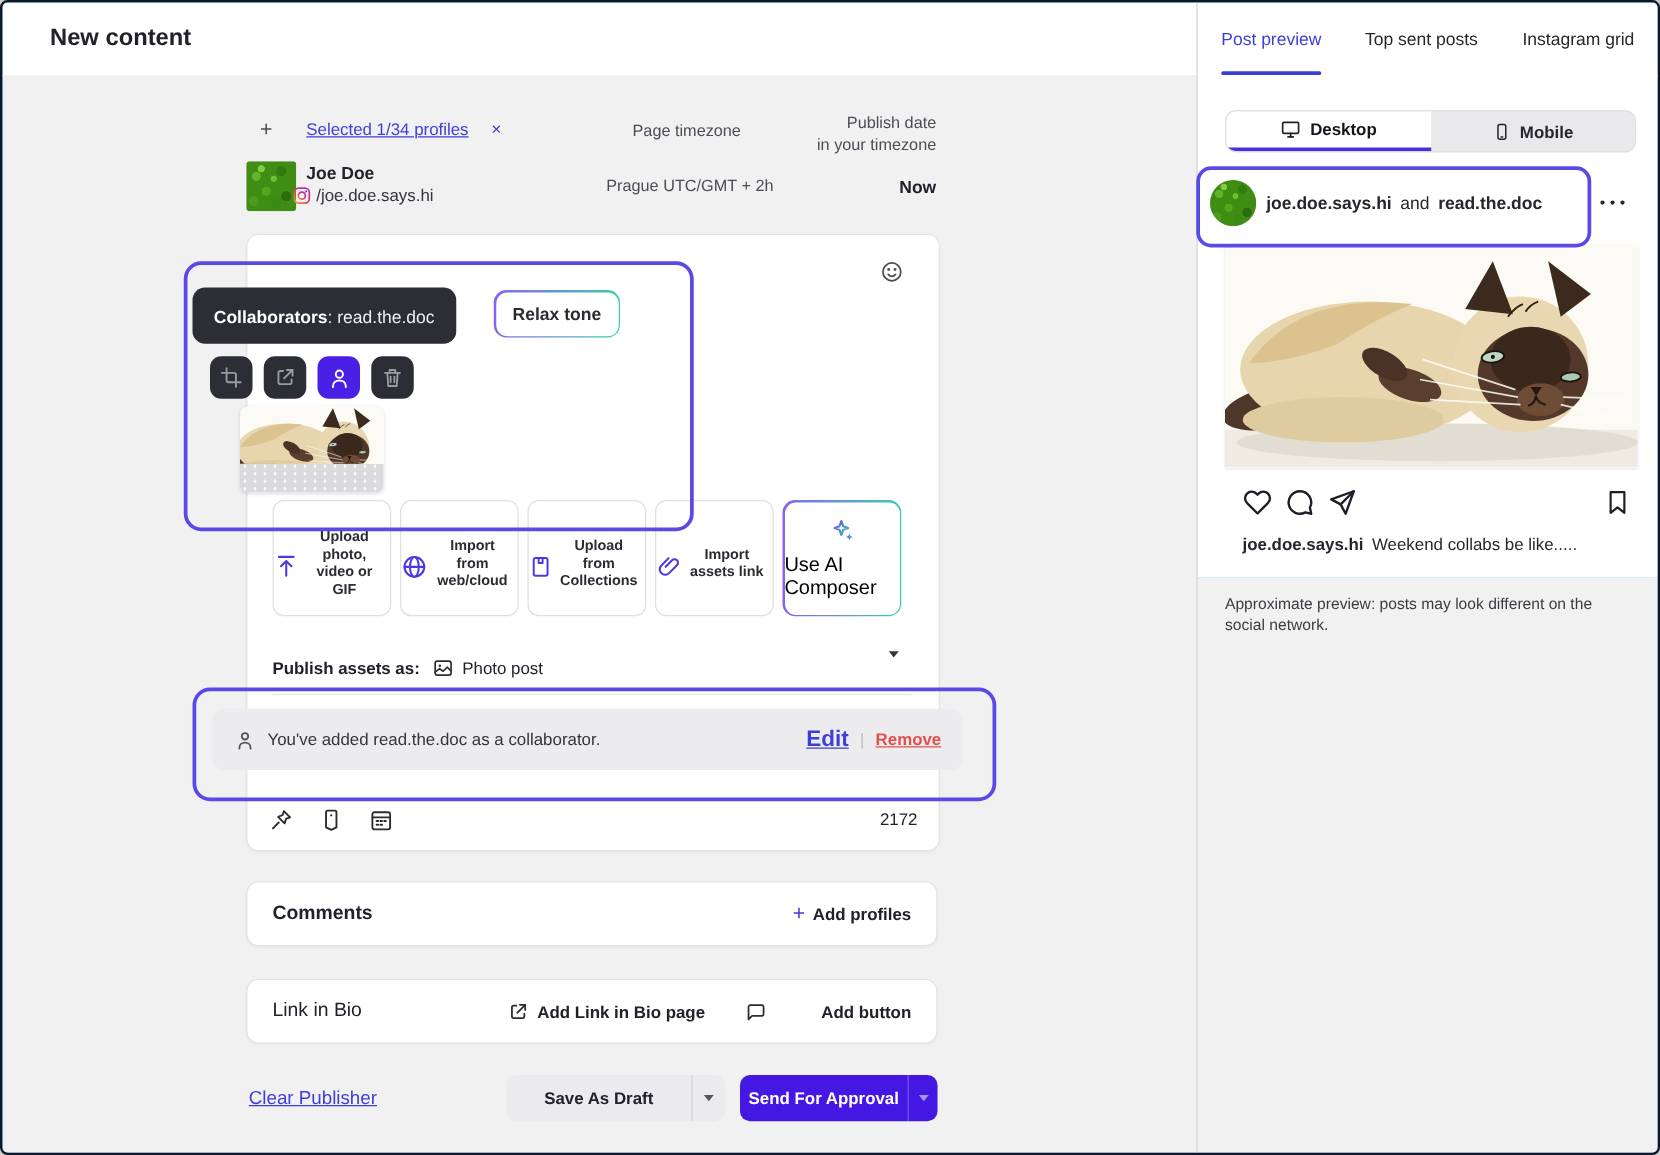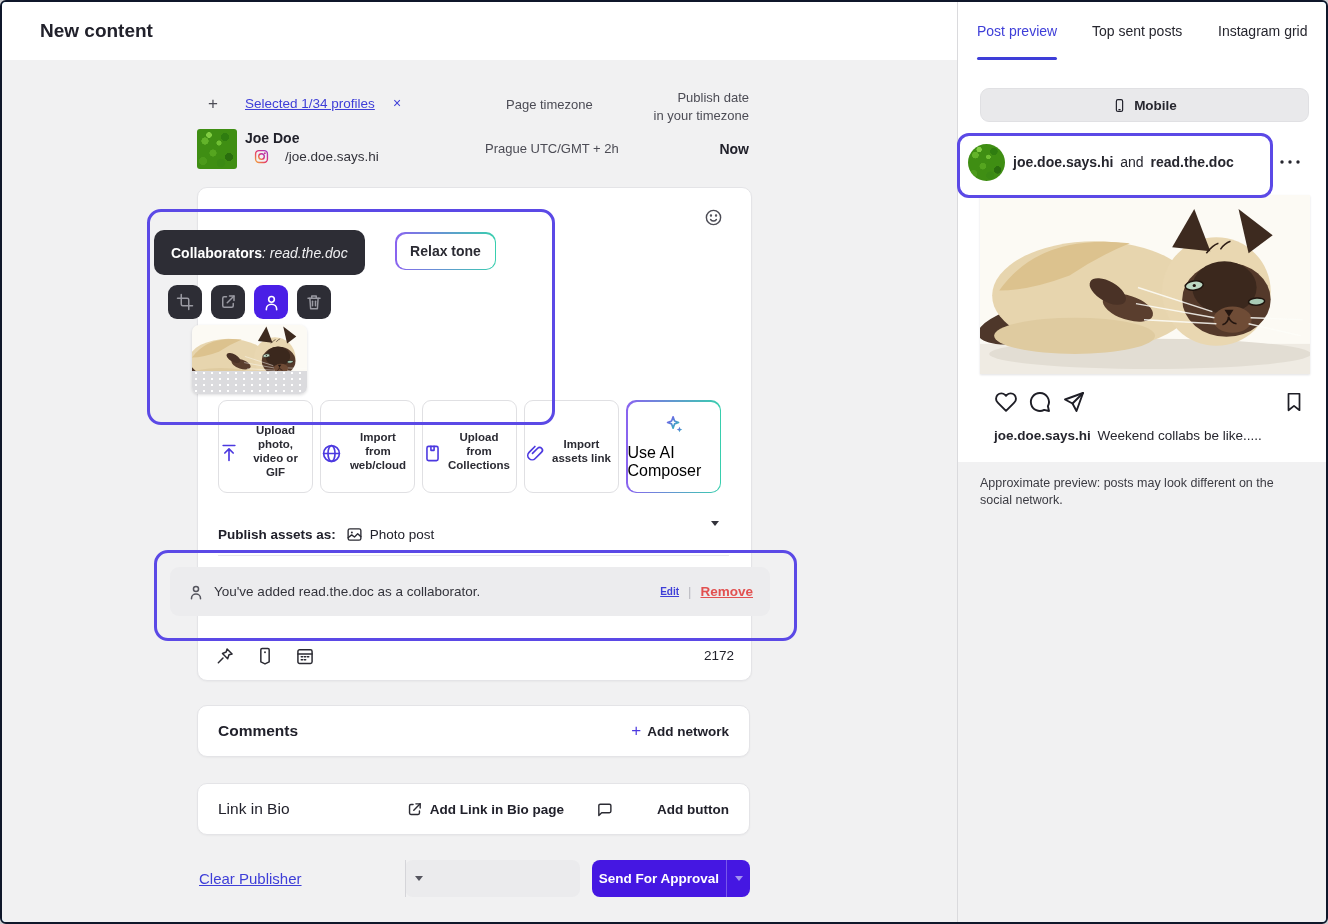"Desktop" span.rowflex { html: none -> <span> <span> <svg> <rect></rect> <path></path> <path></path> </svg> </span> <span>Desktop</span> </span> }
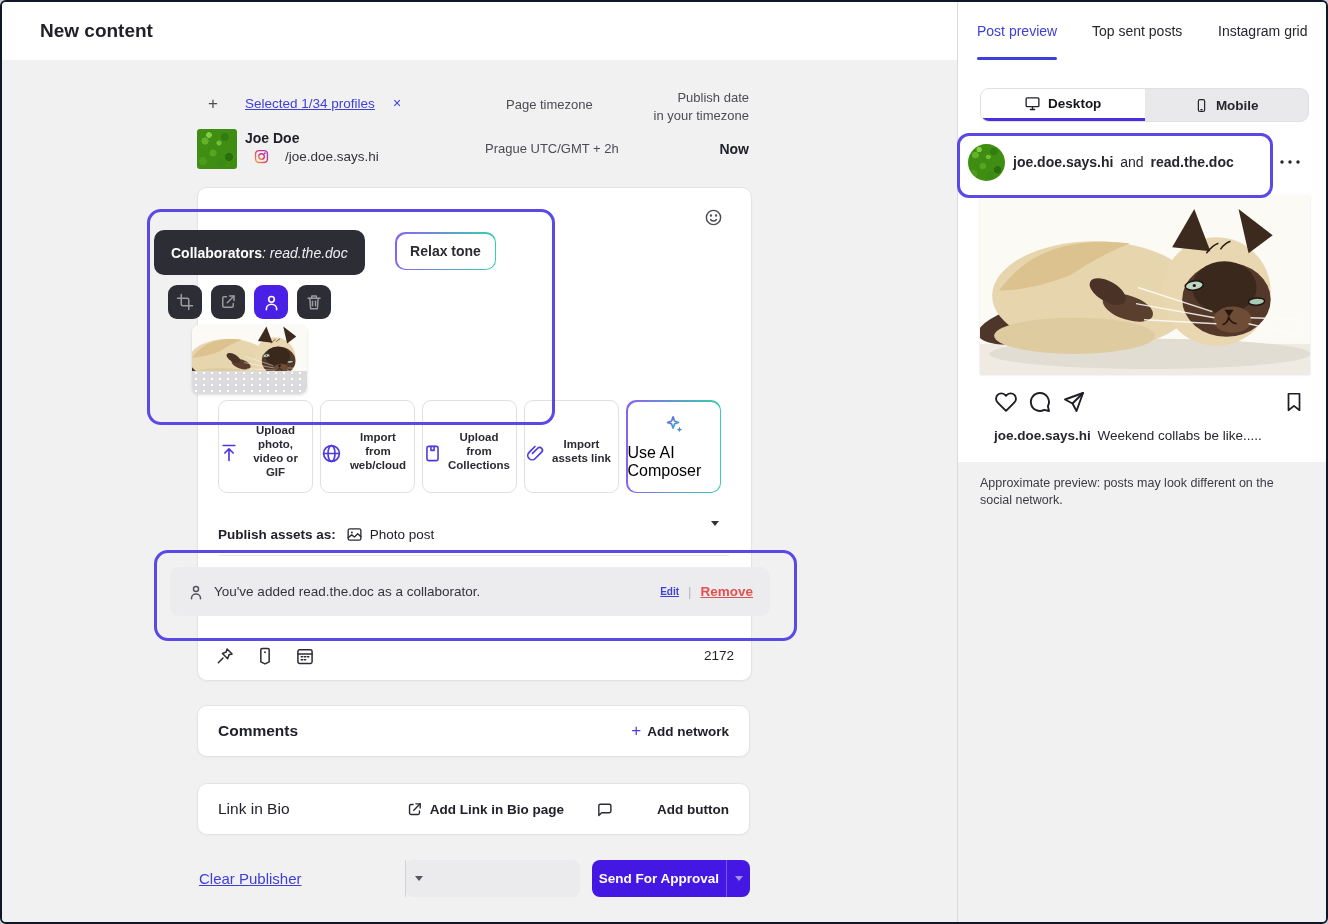"/joe.doe.says.hi" div.abs { gap: 12px -> none; left: 252px -> 232px }
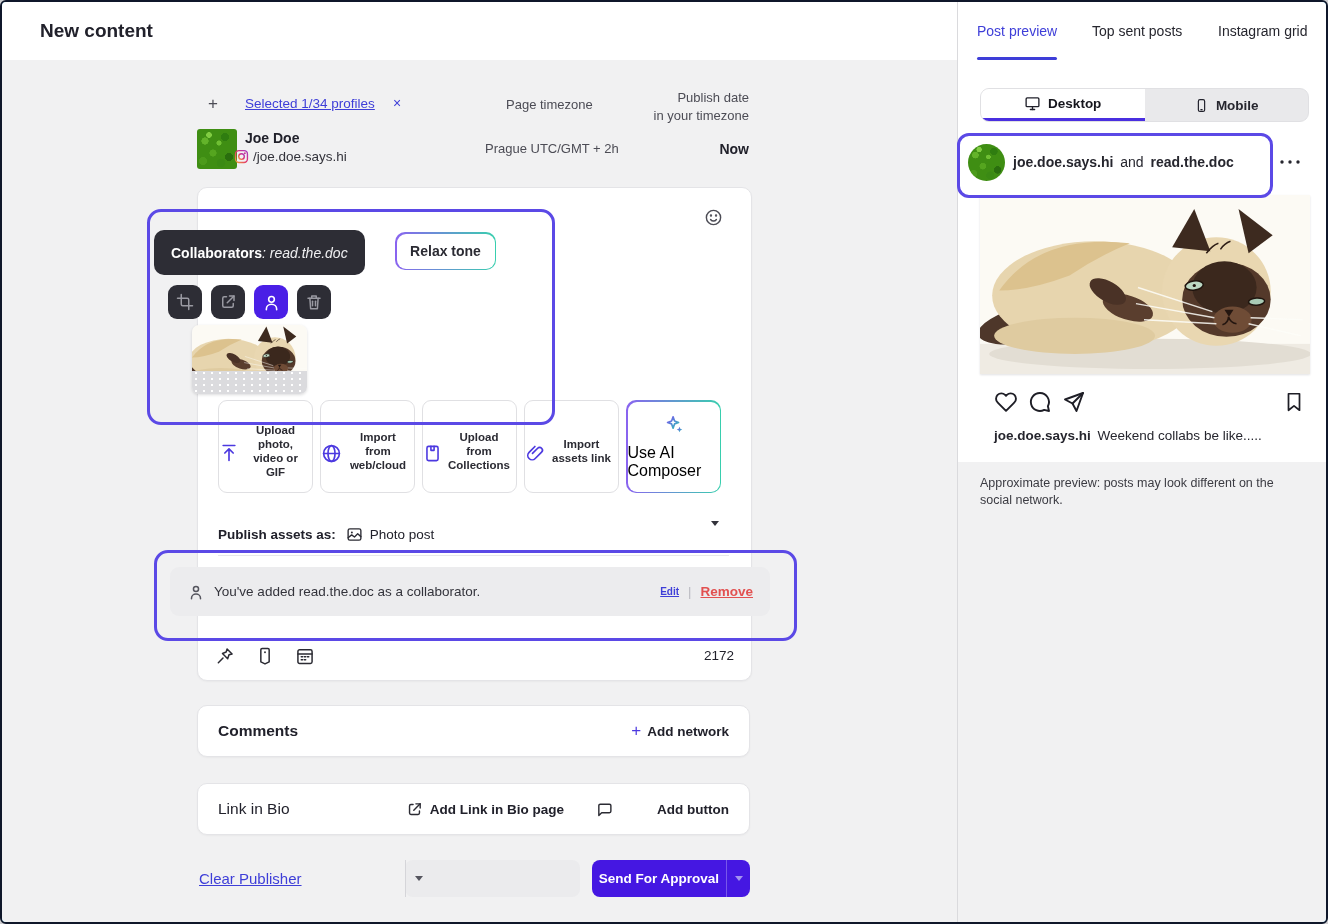": read.the.doc" span { font-style: italic -> none }
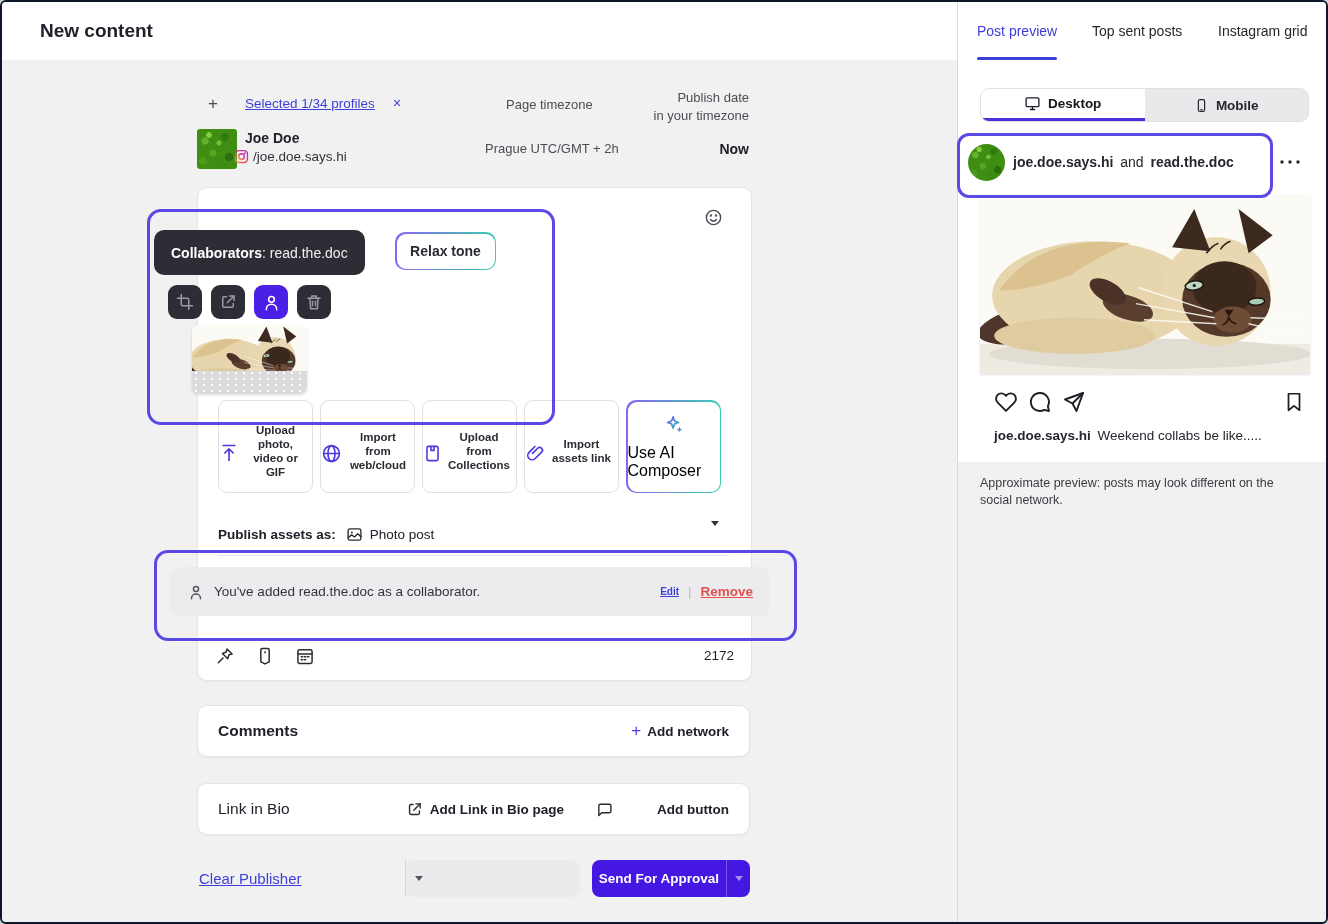"Edit" span { font-size: 10px -> 18px }
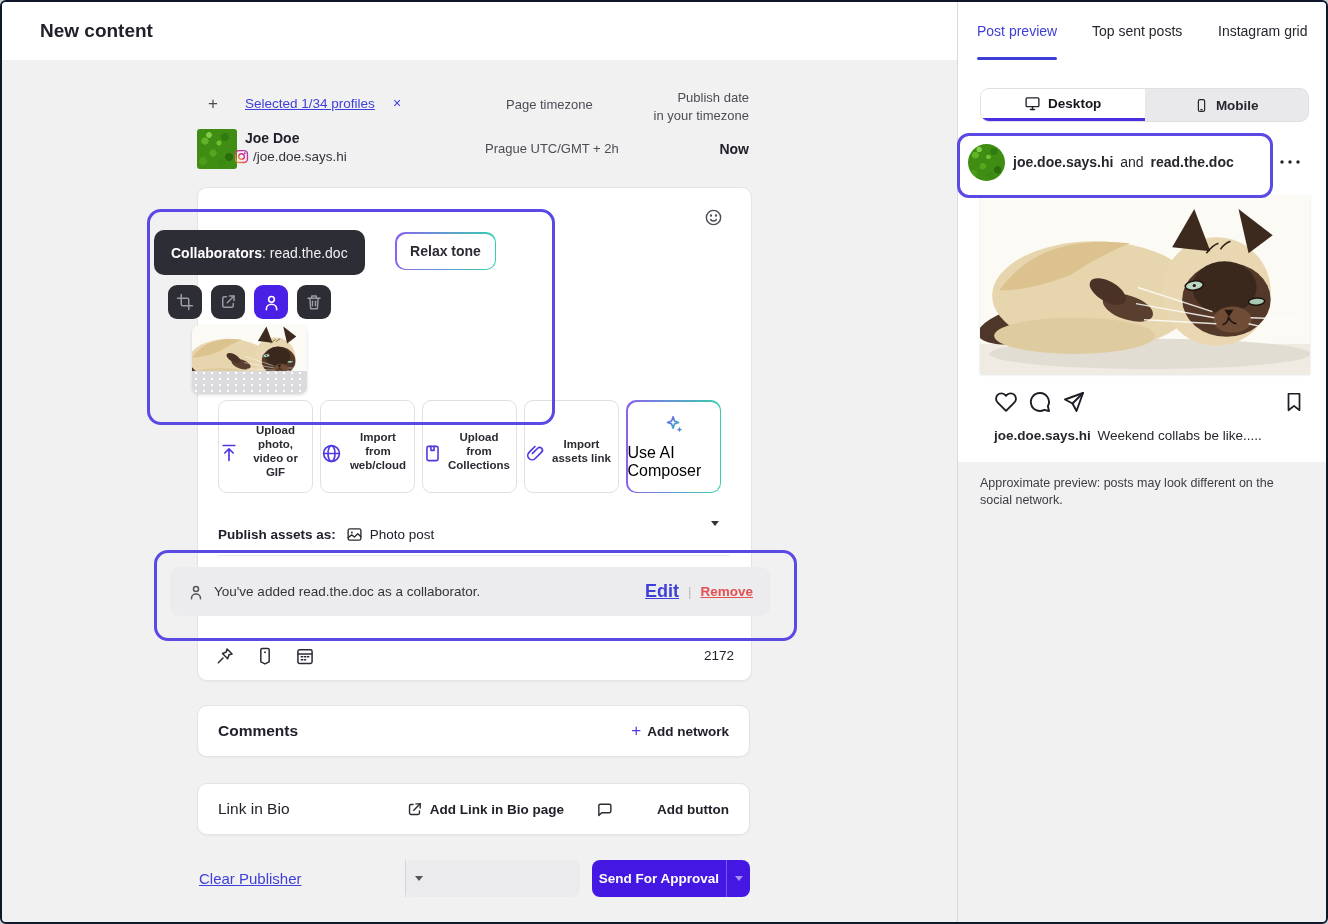"Add network" span.txt-dark { text: network -> profiles }
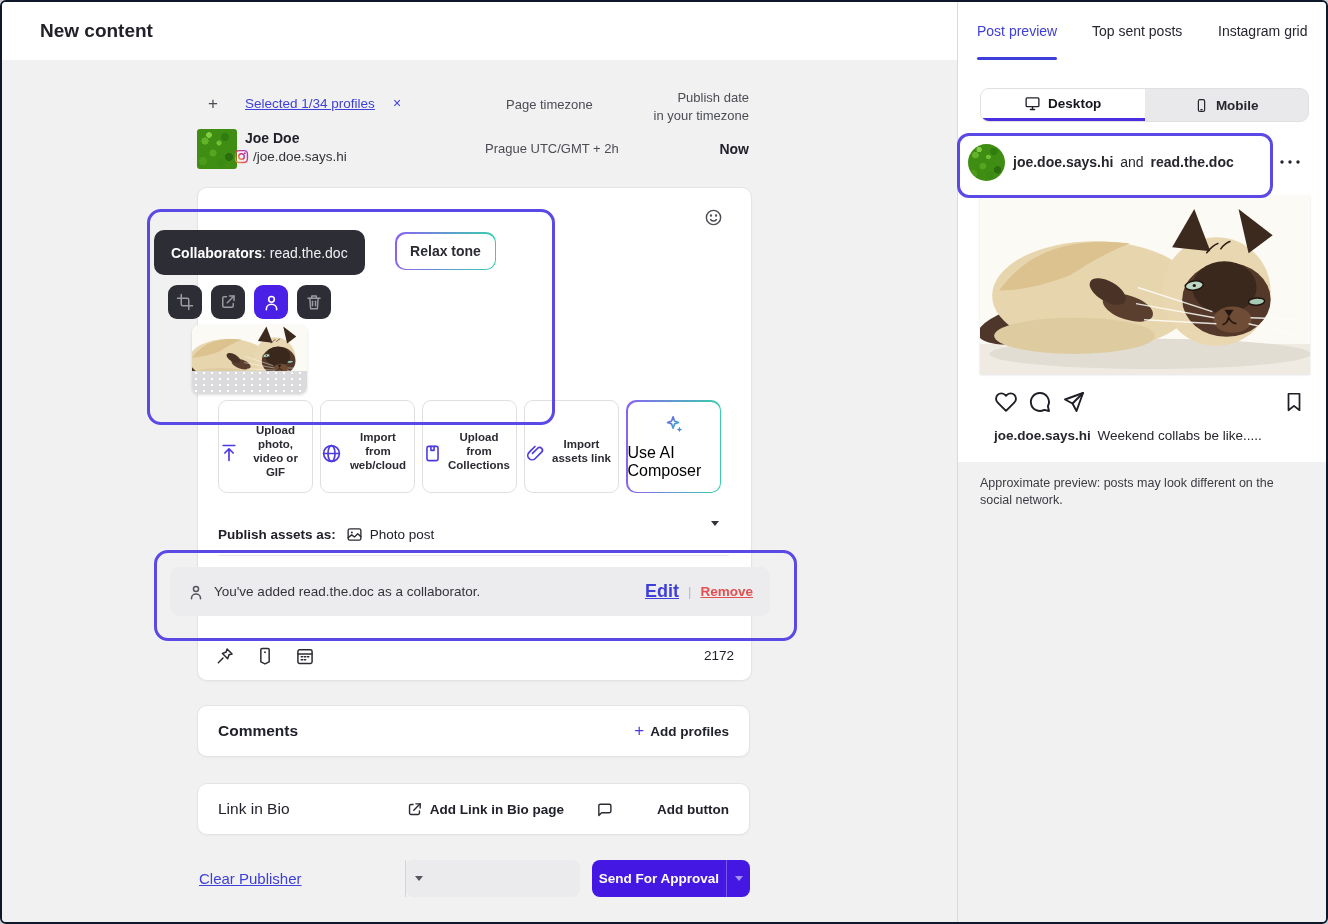"Save As Draft" span.rowflex { html: none -> <span>Save As Draft</span> }
